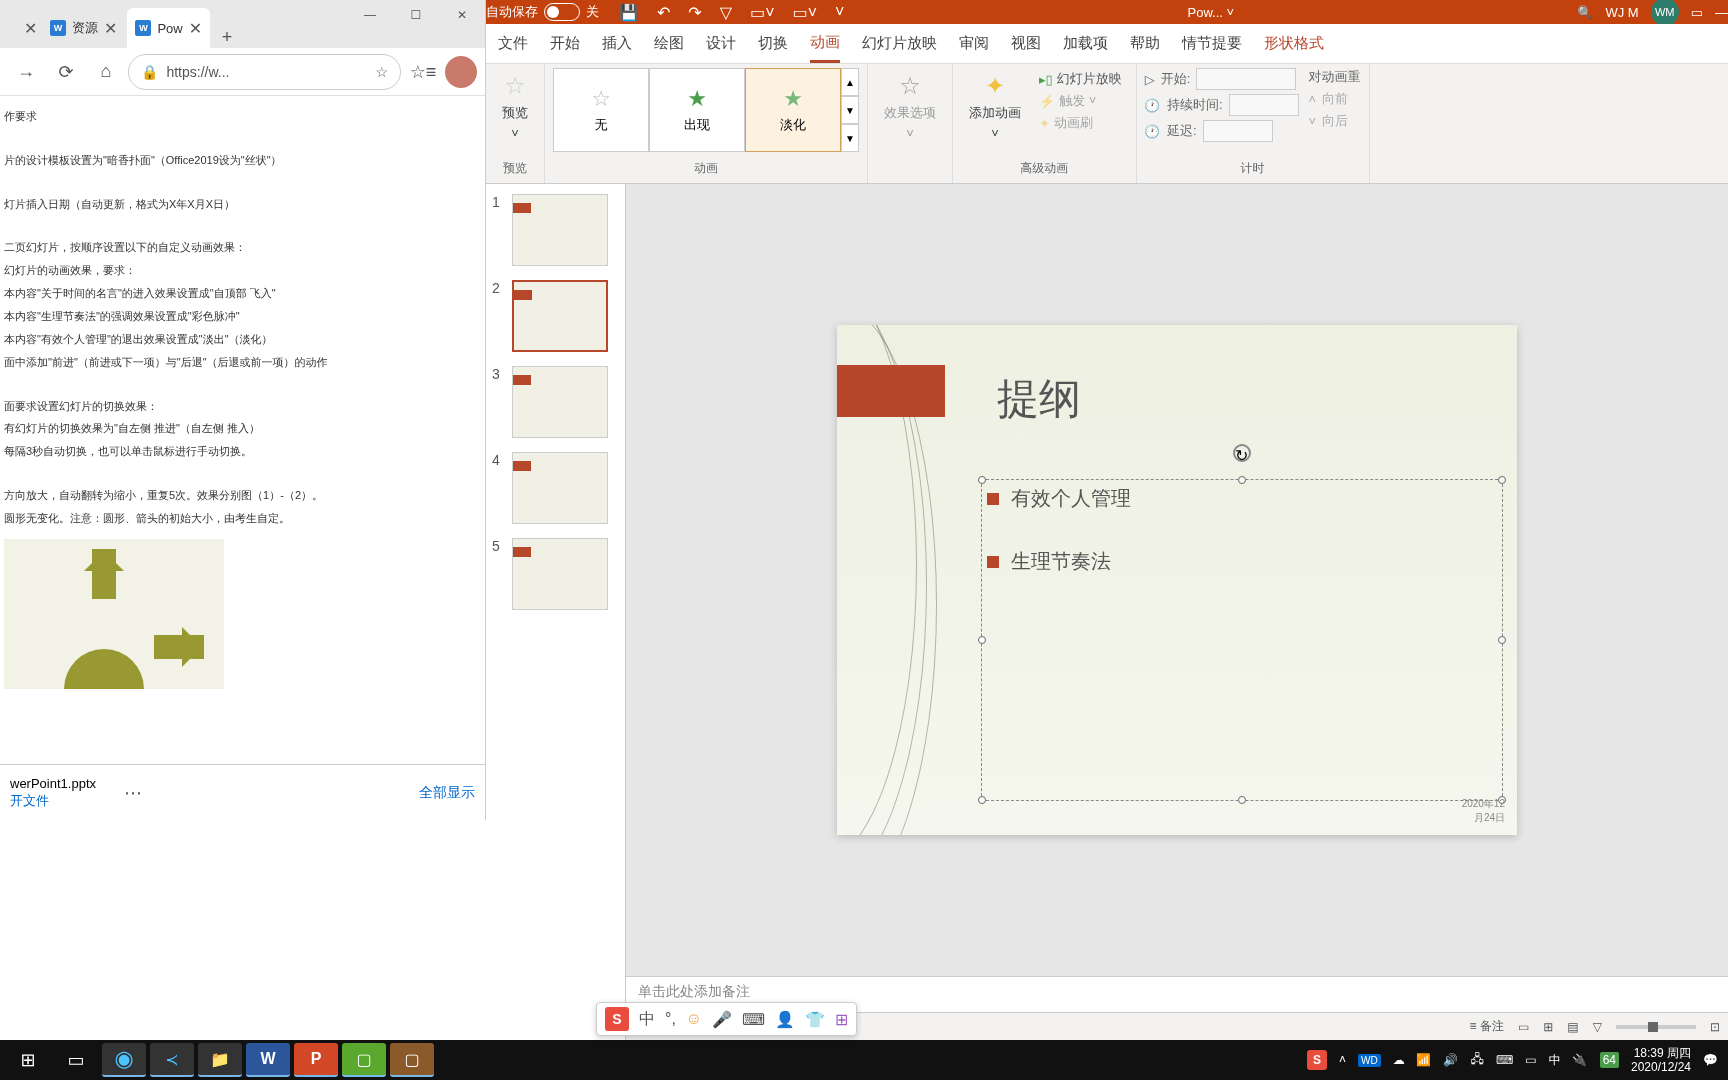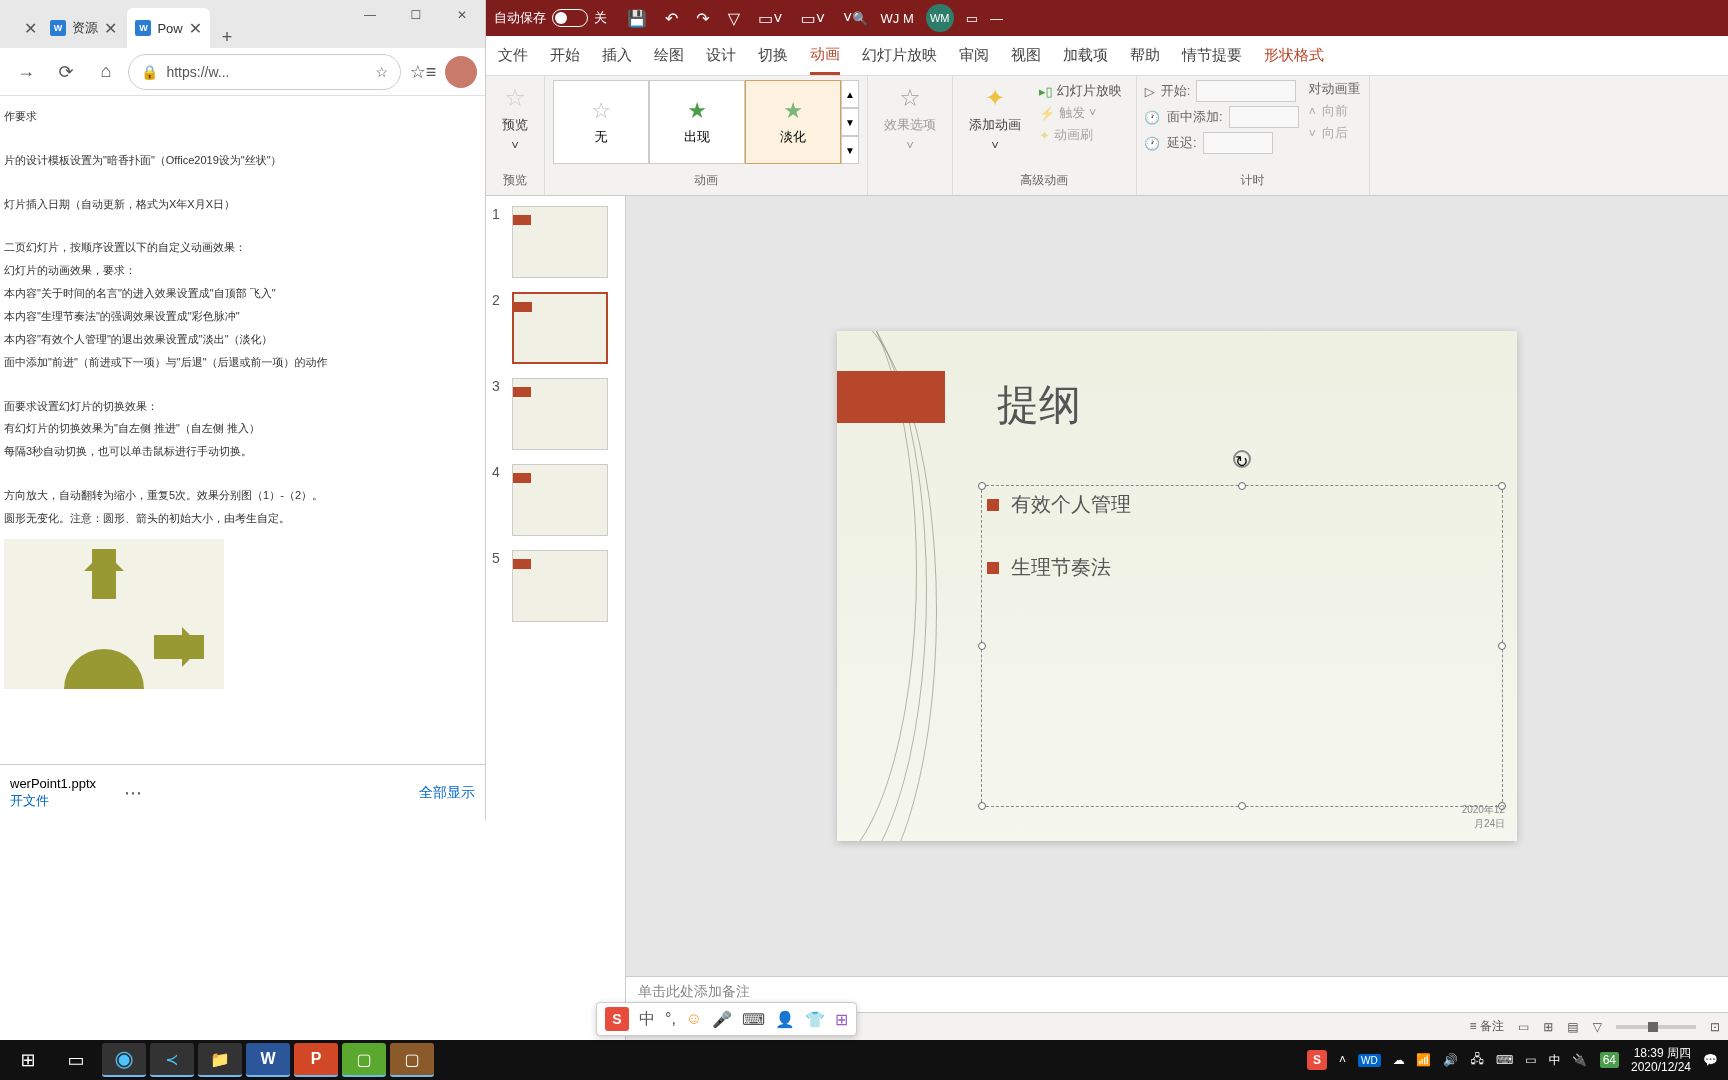"自动保存" .ppt-titlebar { background: #7f1d1d -> #c2410c; height: 36px -> 24px; padding: 0 8px -> 0 0 }
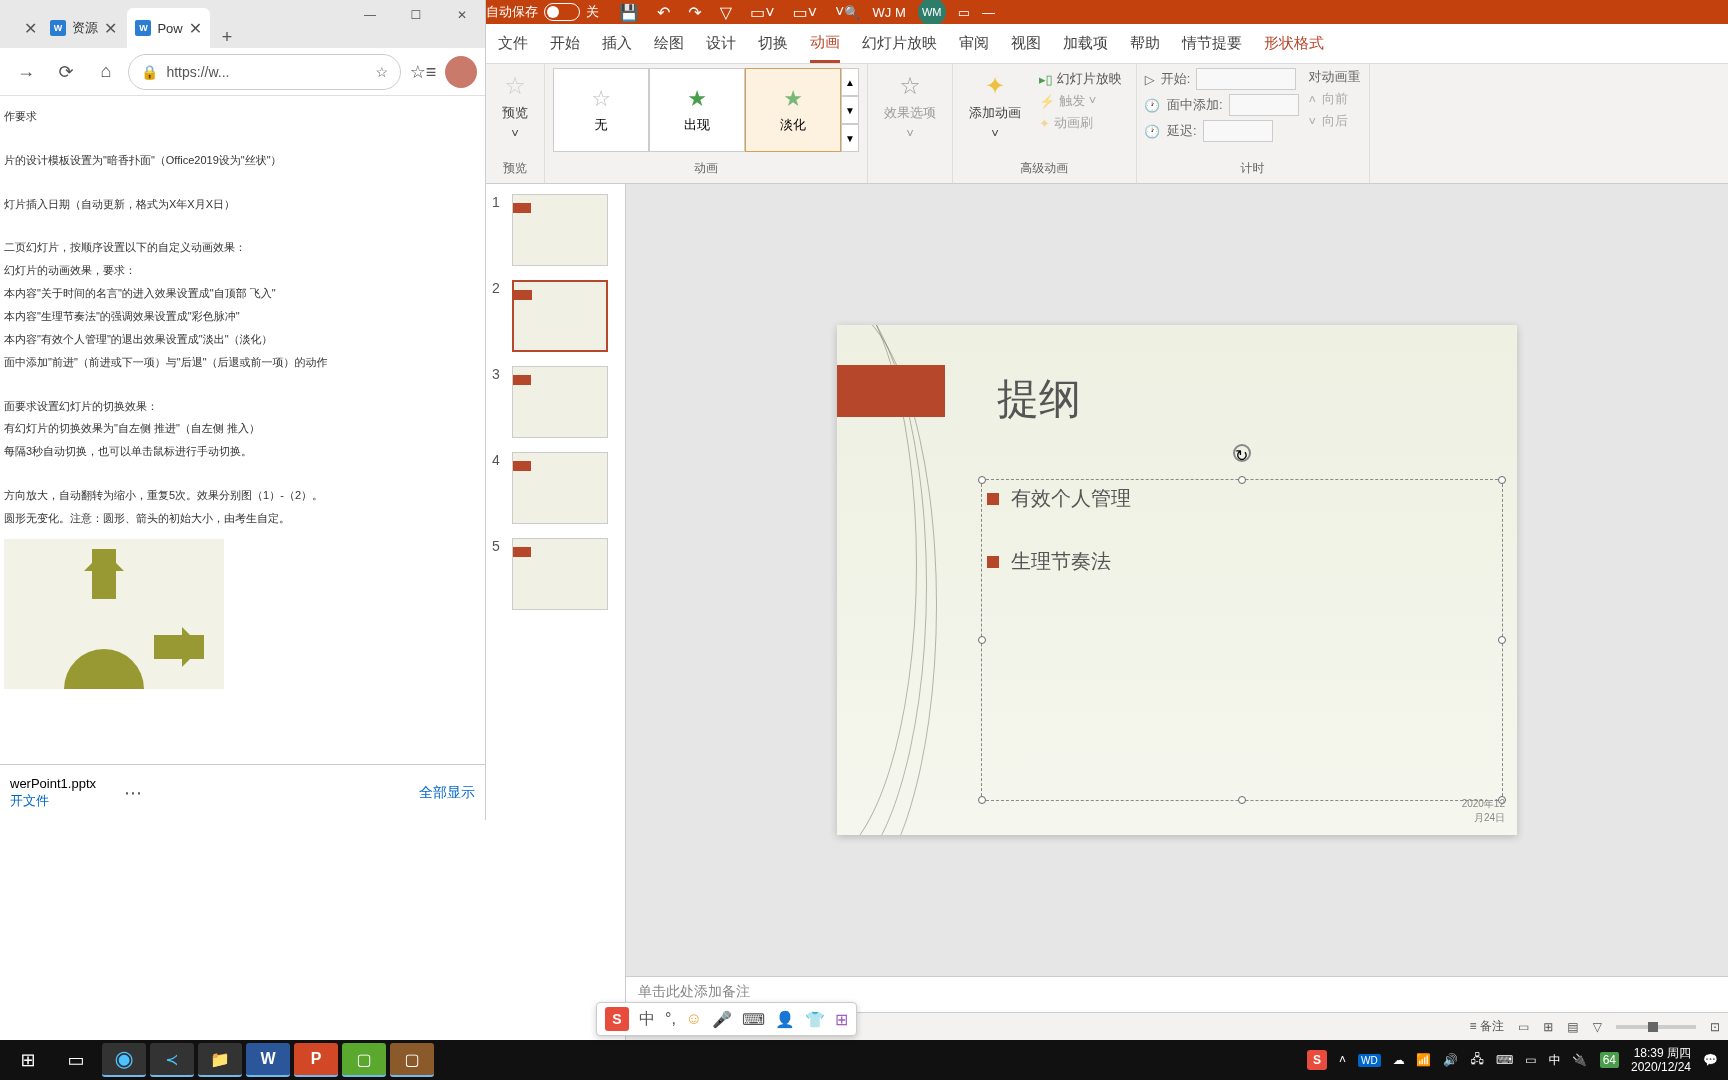"Pow... ˅" div.ppt-title { html: none -> <div> <span>Pow...</span> <span>˅</span> </div> }
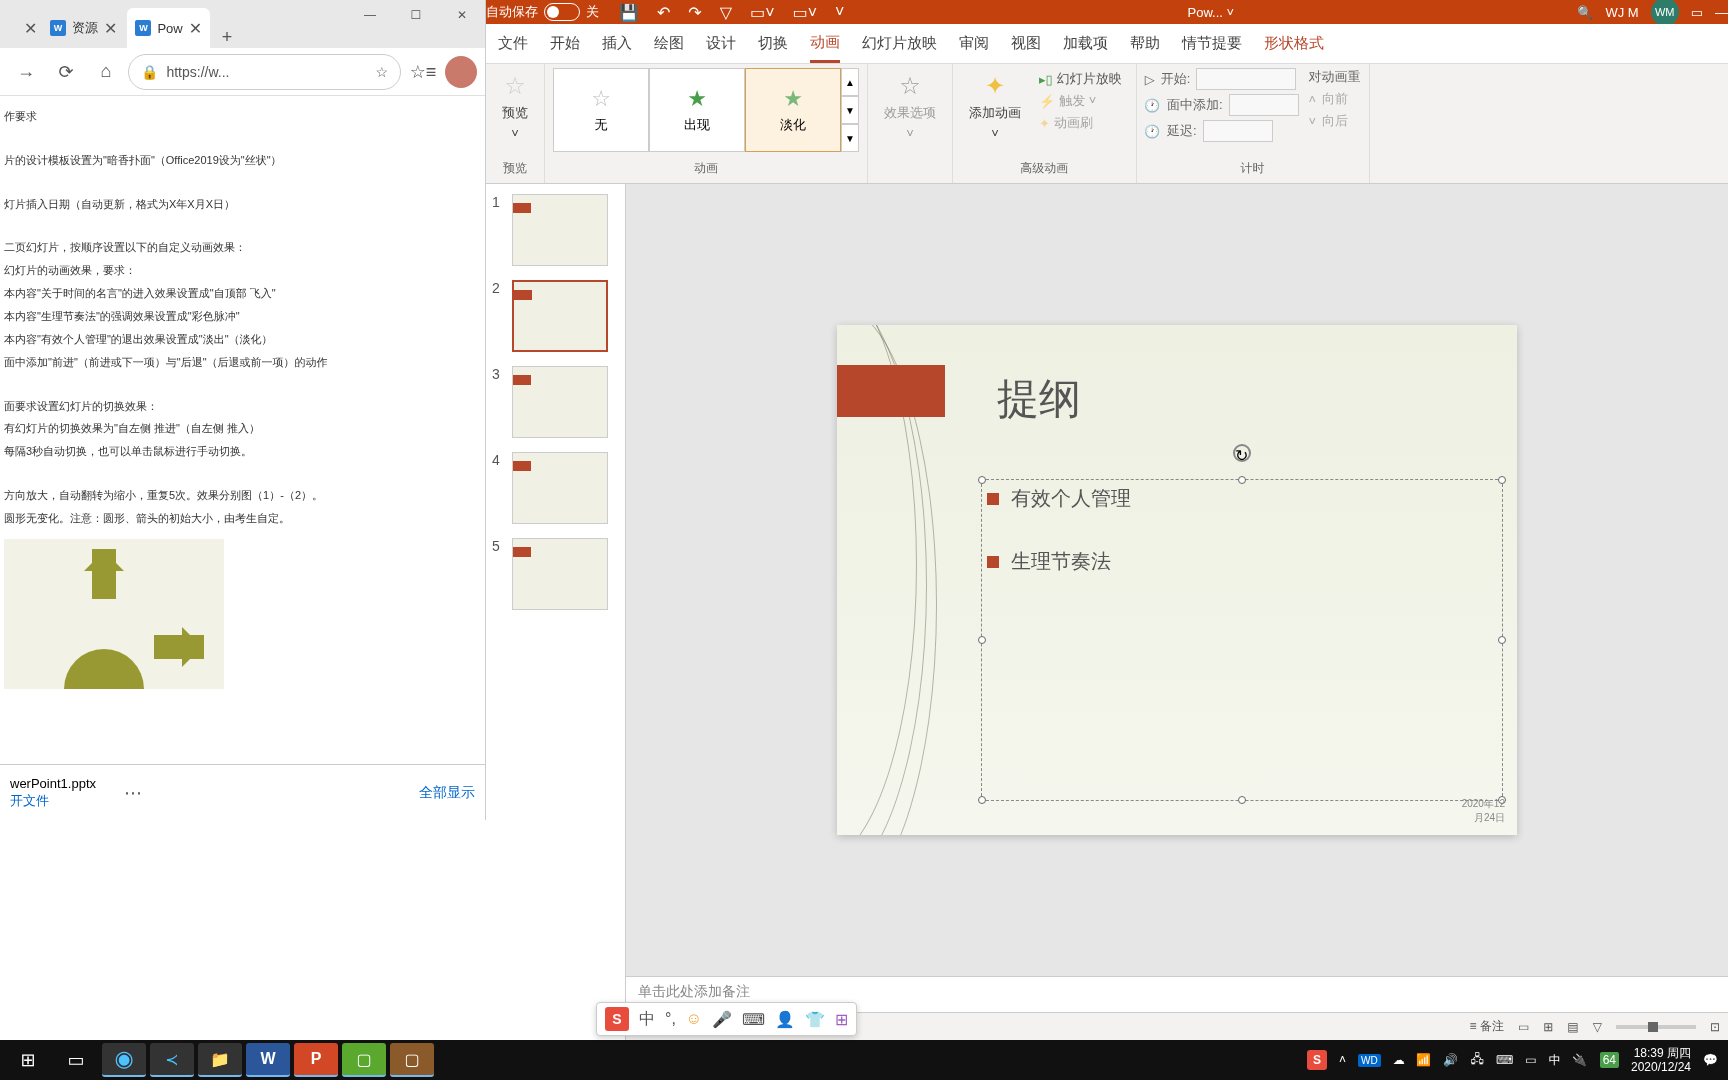"面中添加:" span { text: 面中添加 -> 持续时间 }
